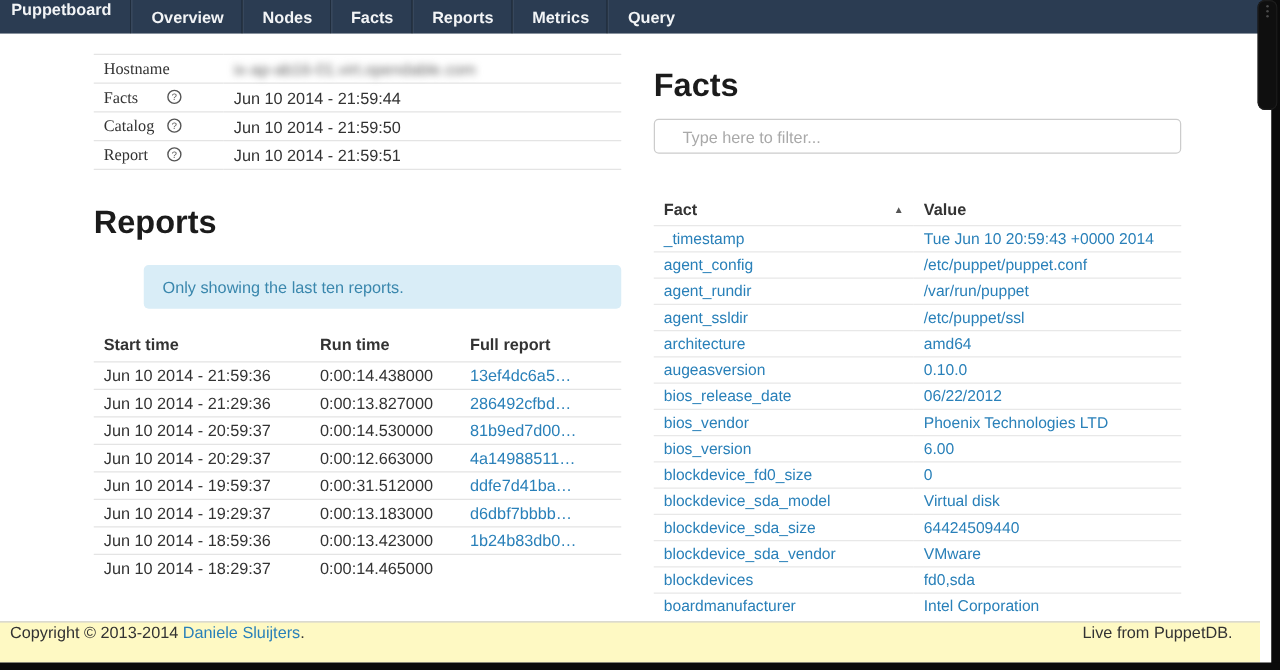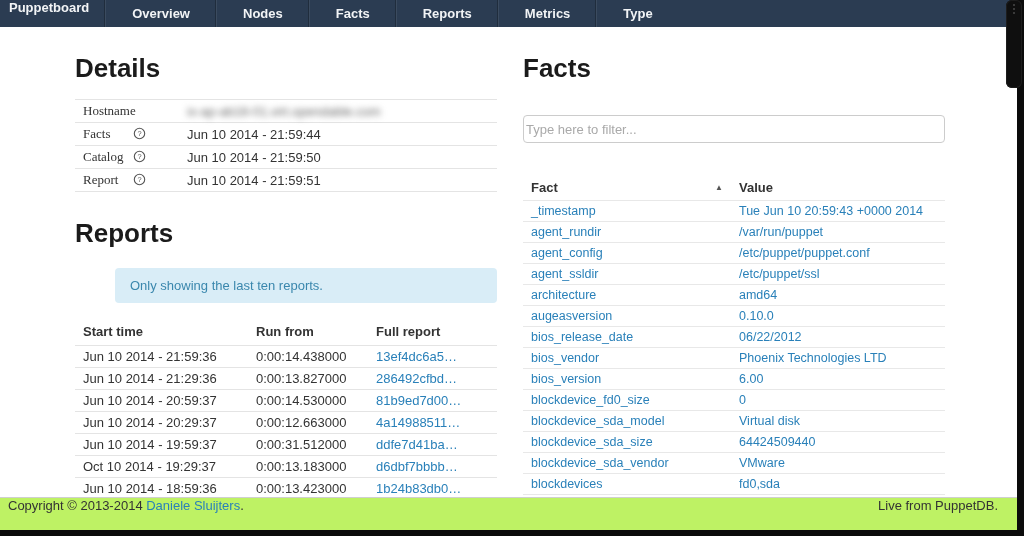"Overview" .navbar a { padding: 0 26px -> 0 15px }
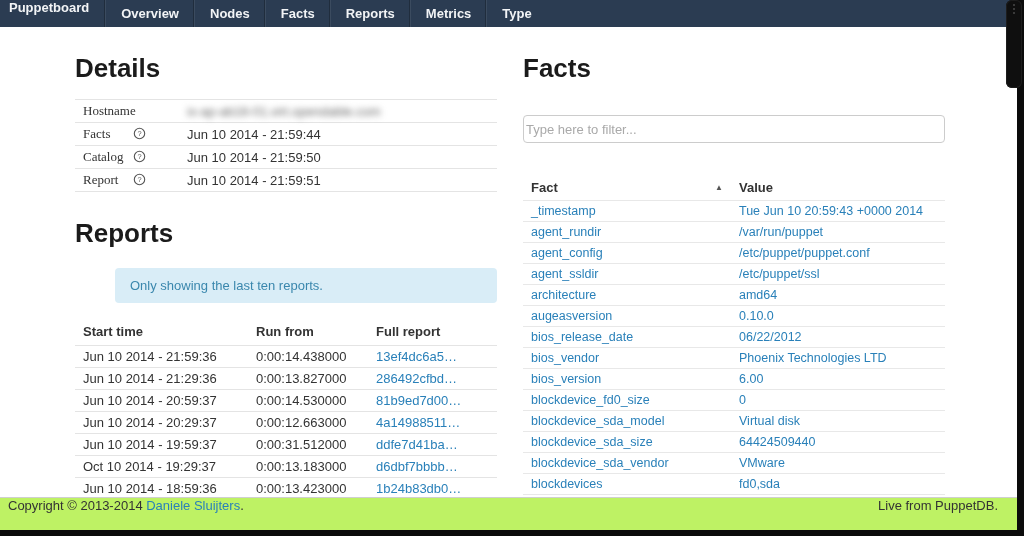"Type" a { text: Type -> Query }
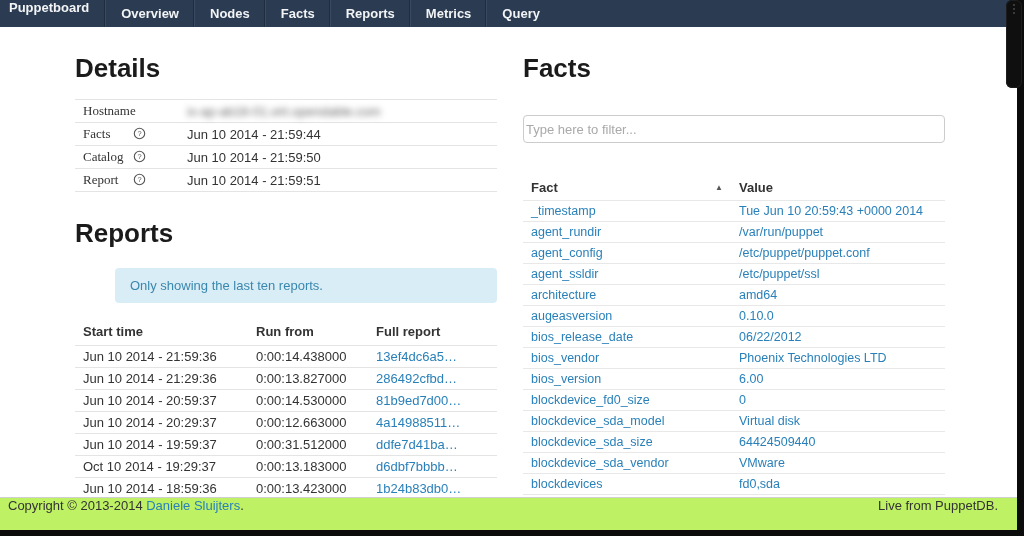"Details" h1 { html: <h1>Details</h1> -> none }
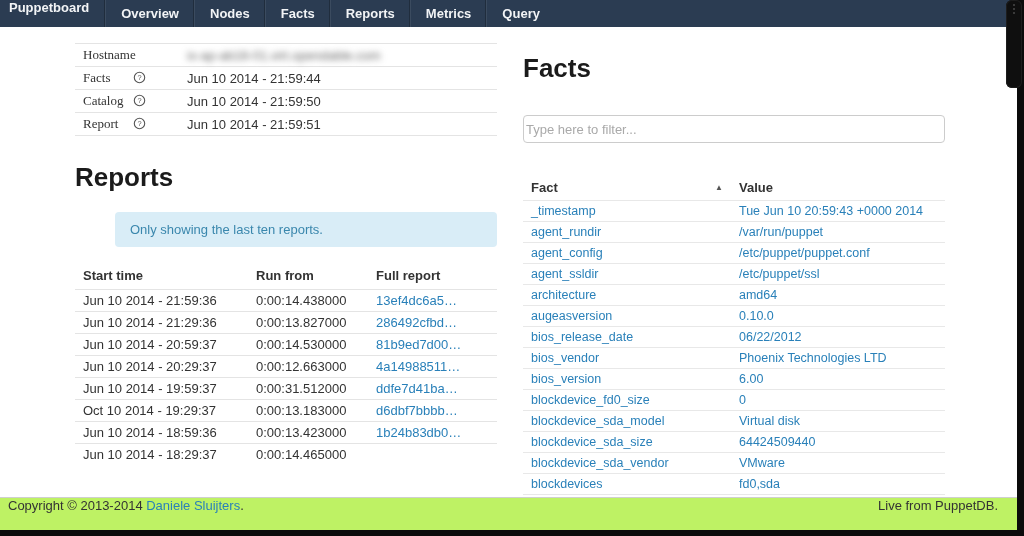"Type here to filter..." .filter-input { margin-top: 32px -> 12px; padding: 0 2px -> 0 22px }
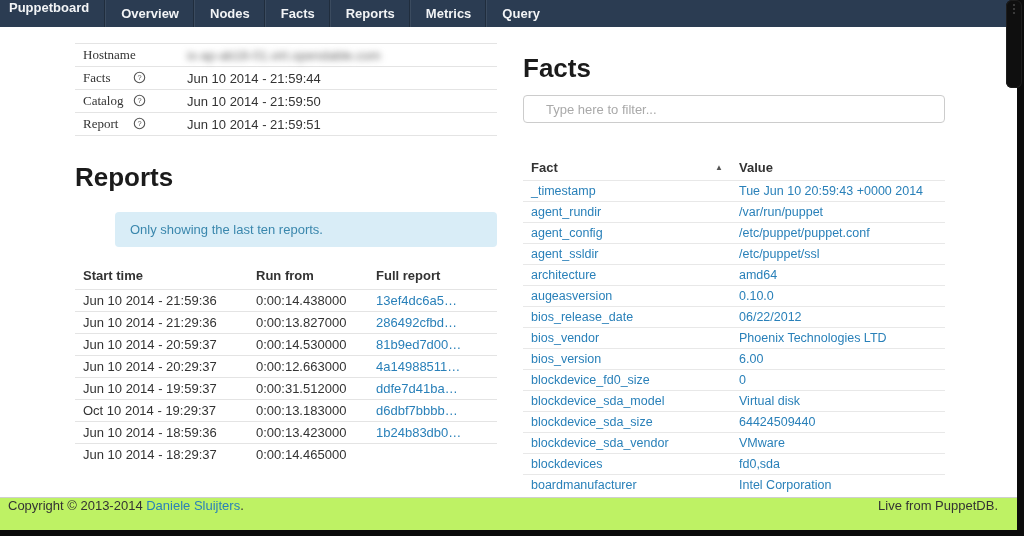"agent_rundir" tr { order: before "agent_config" -> after "agent_config" }
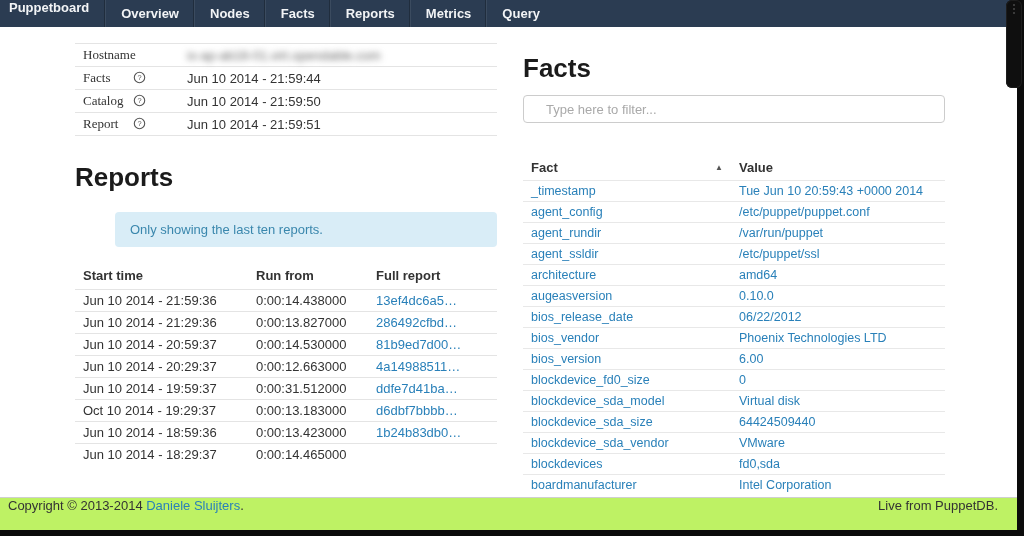"Run from" th.c-run { text: from -> time }
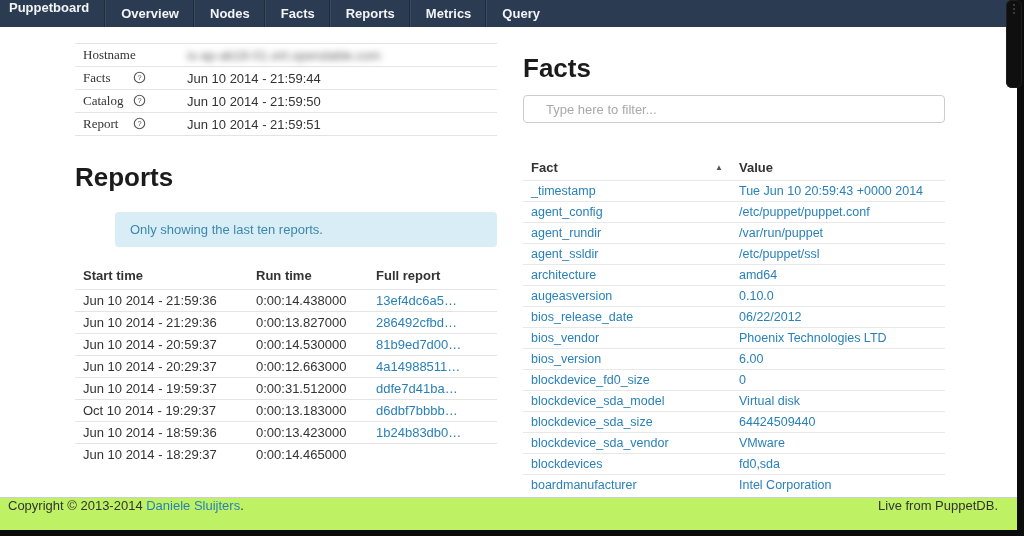"Oct 10 2014 - 19:29:37" td.c-start { text: Oct -> Jun }
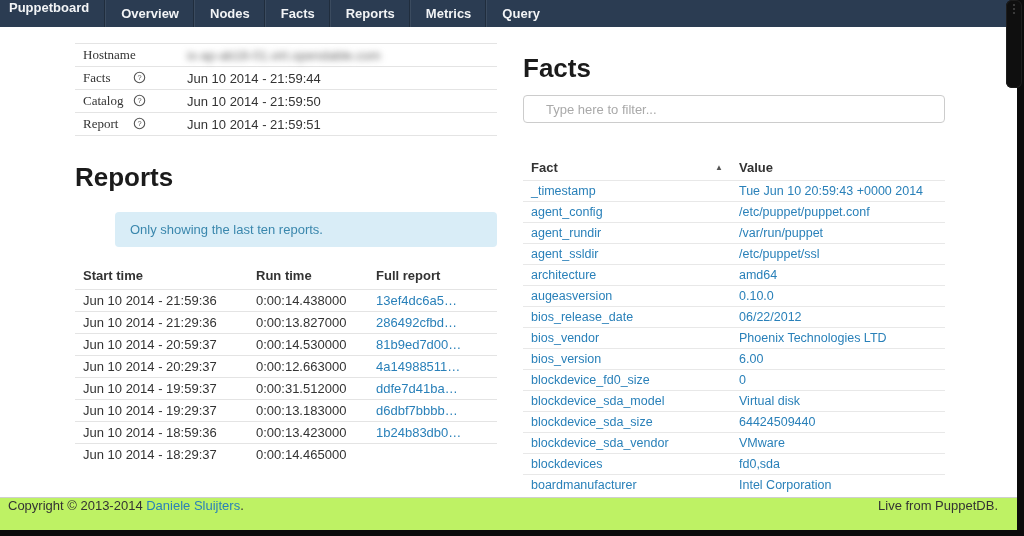"Copyright © 2013-2014 Daniele Sluijters." .footer { background: #bef264 -> #fef9c3; right: 4px -> 16px }
